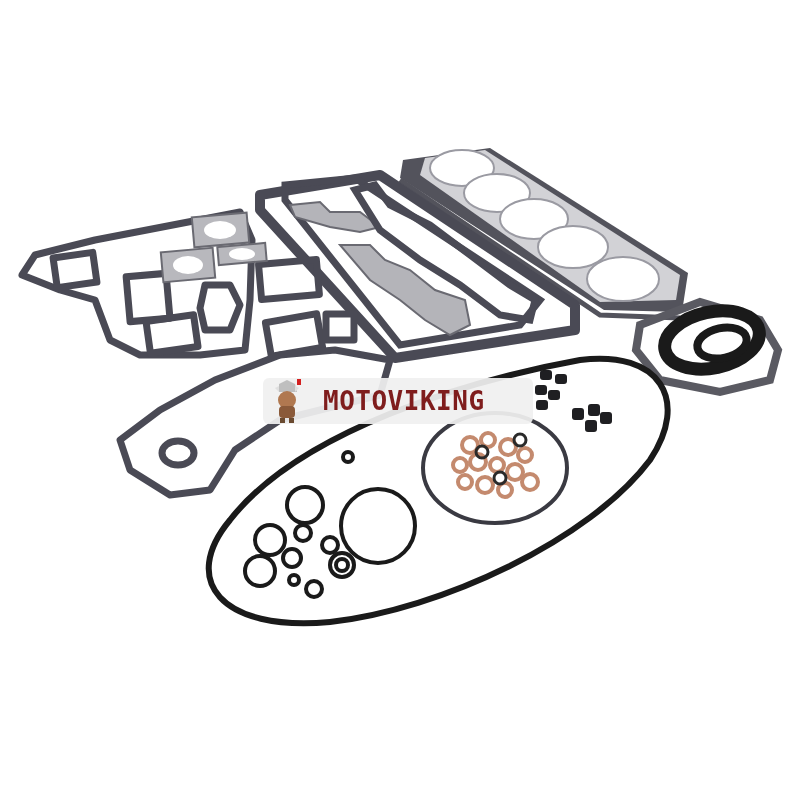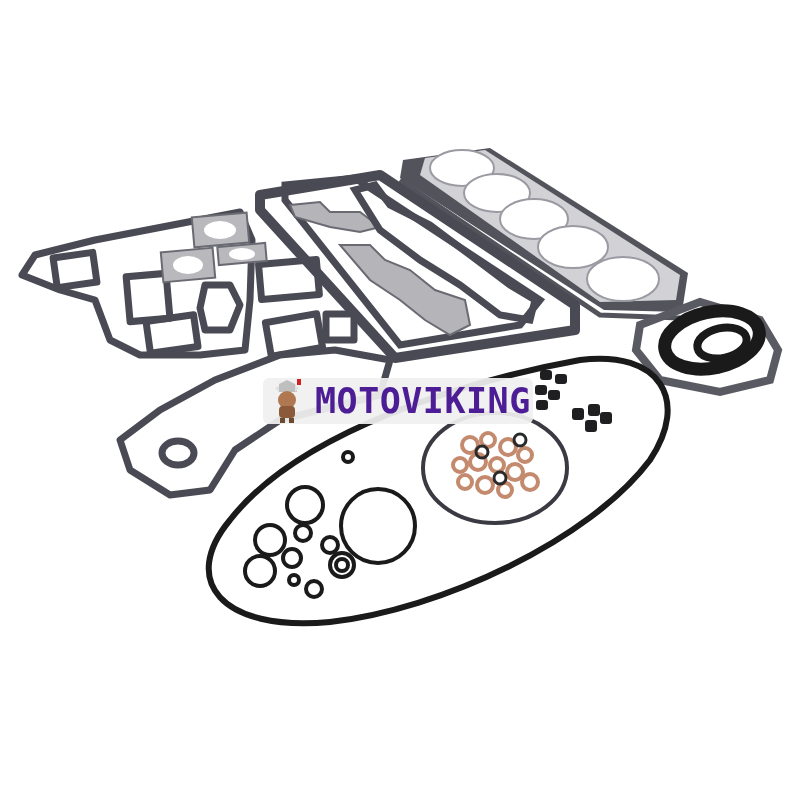"MOTOVIKING" #brand-text { color: #4c1d95 -> #7f1d1d; font-size: 35px -> 26px; margin-left: 8px -> 16px }
